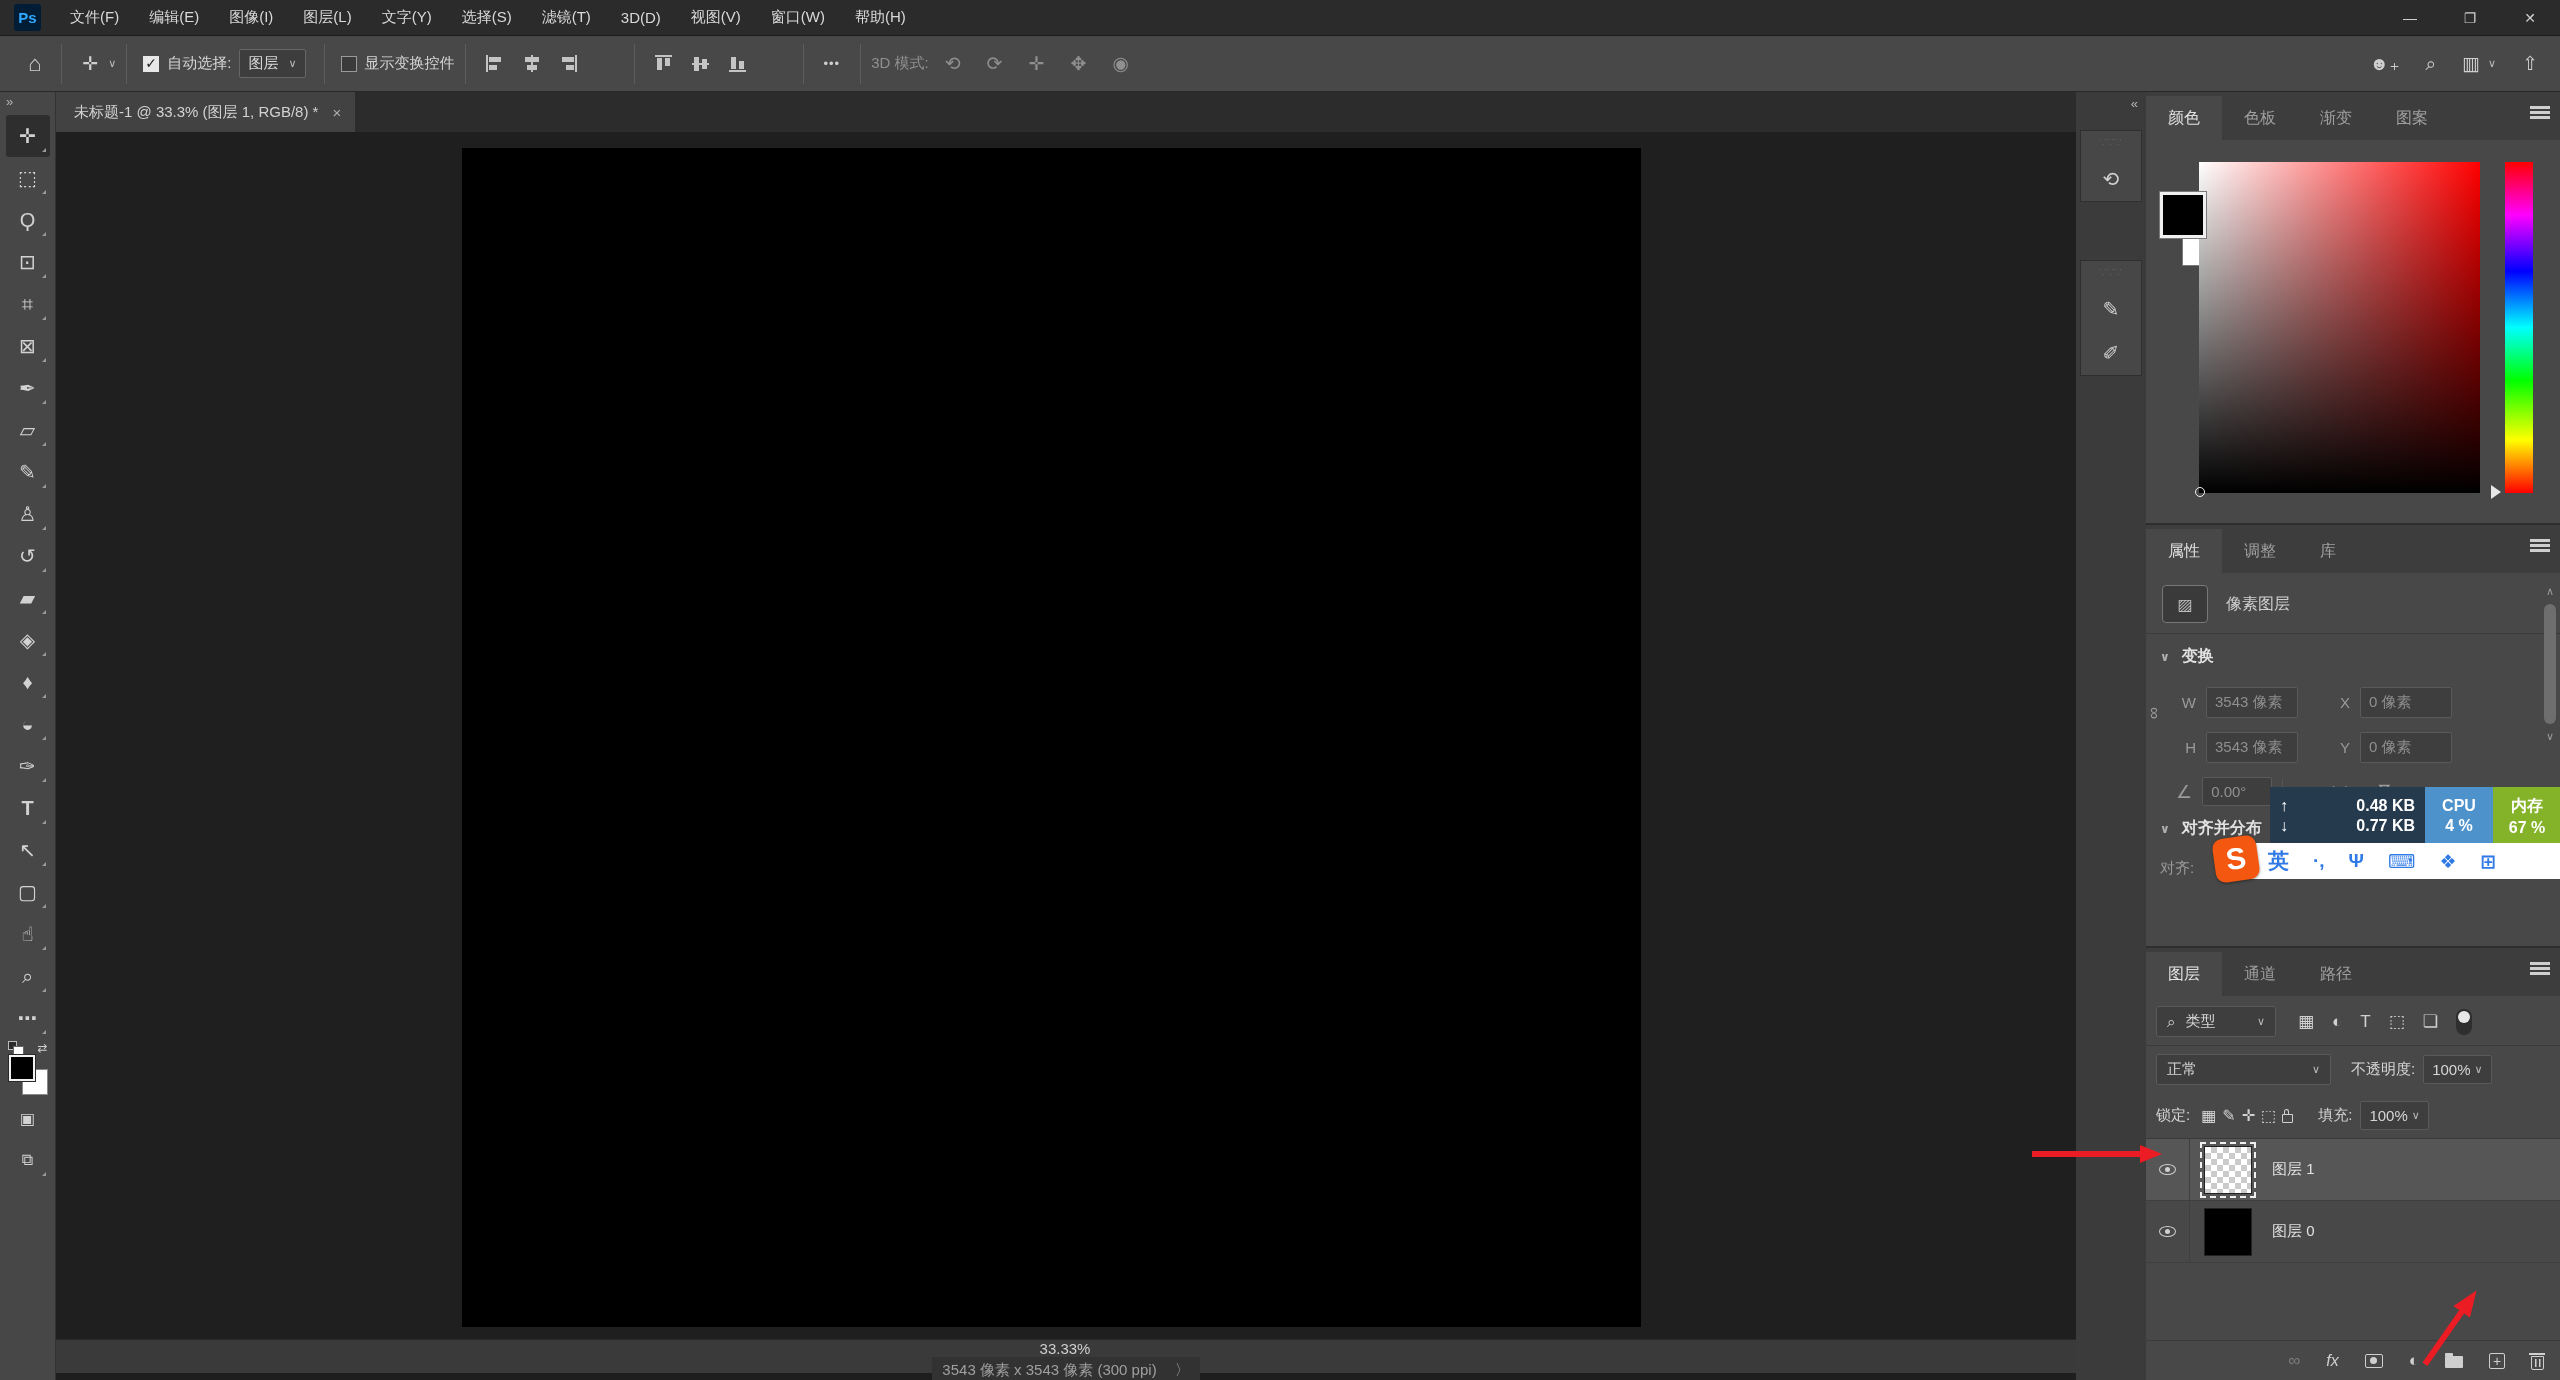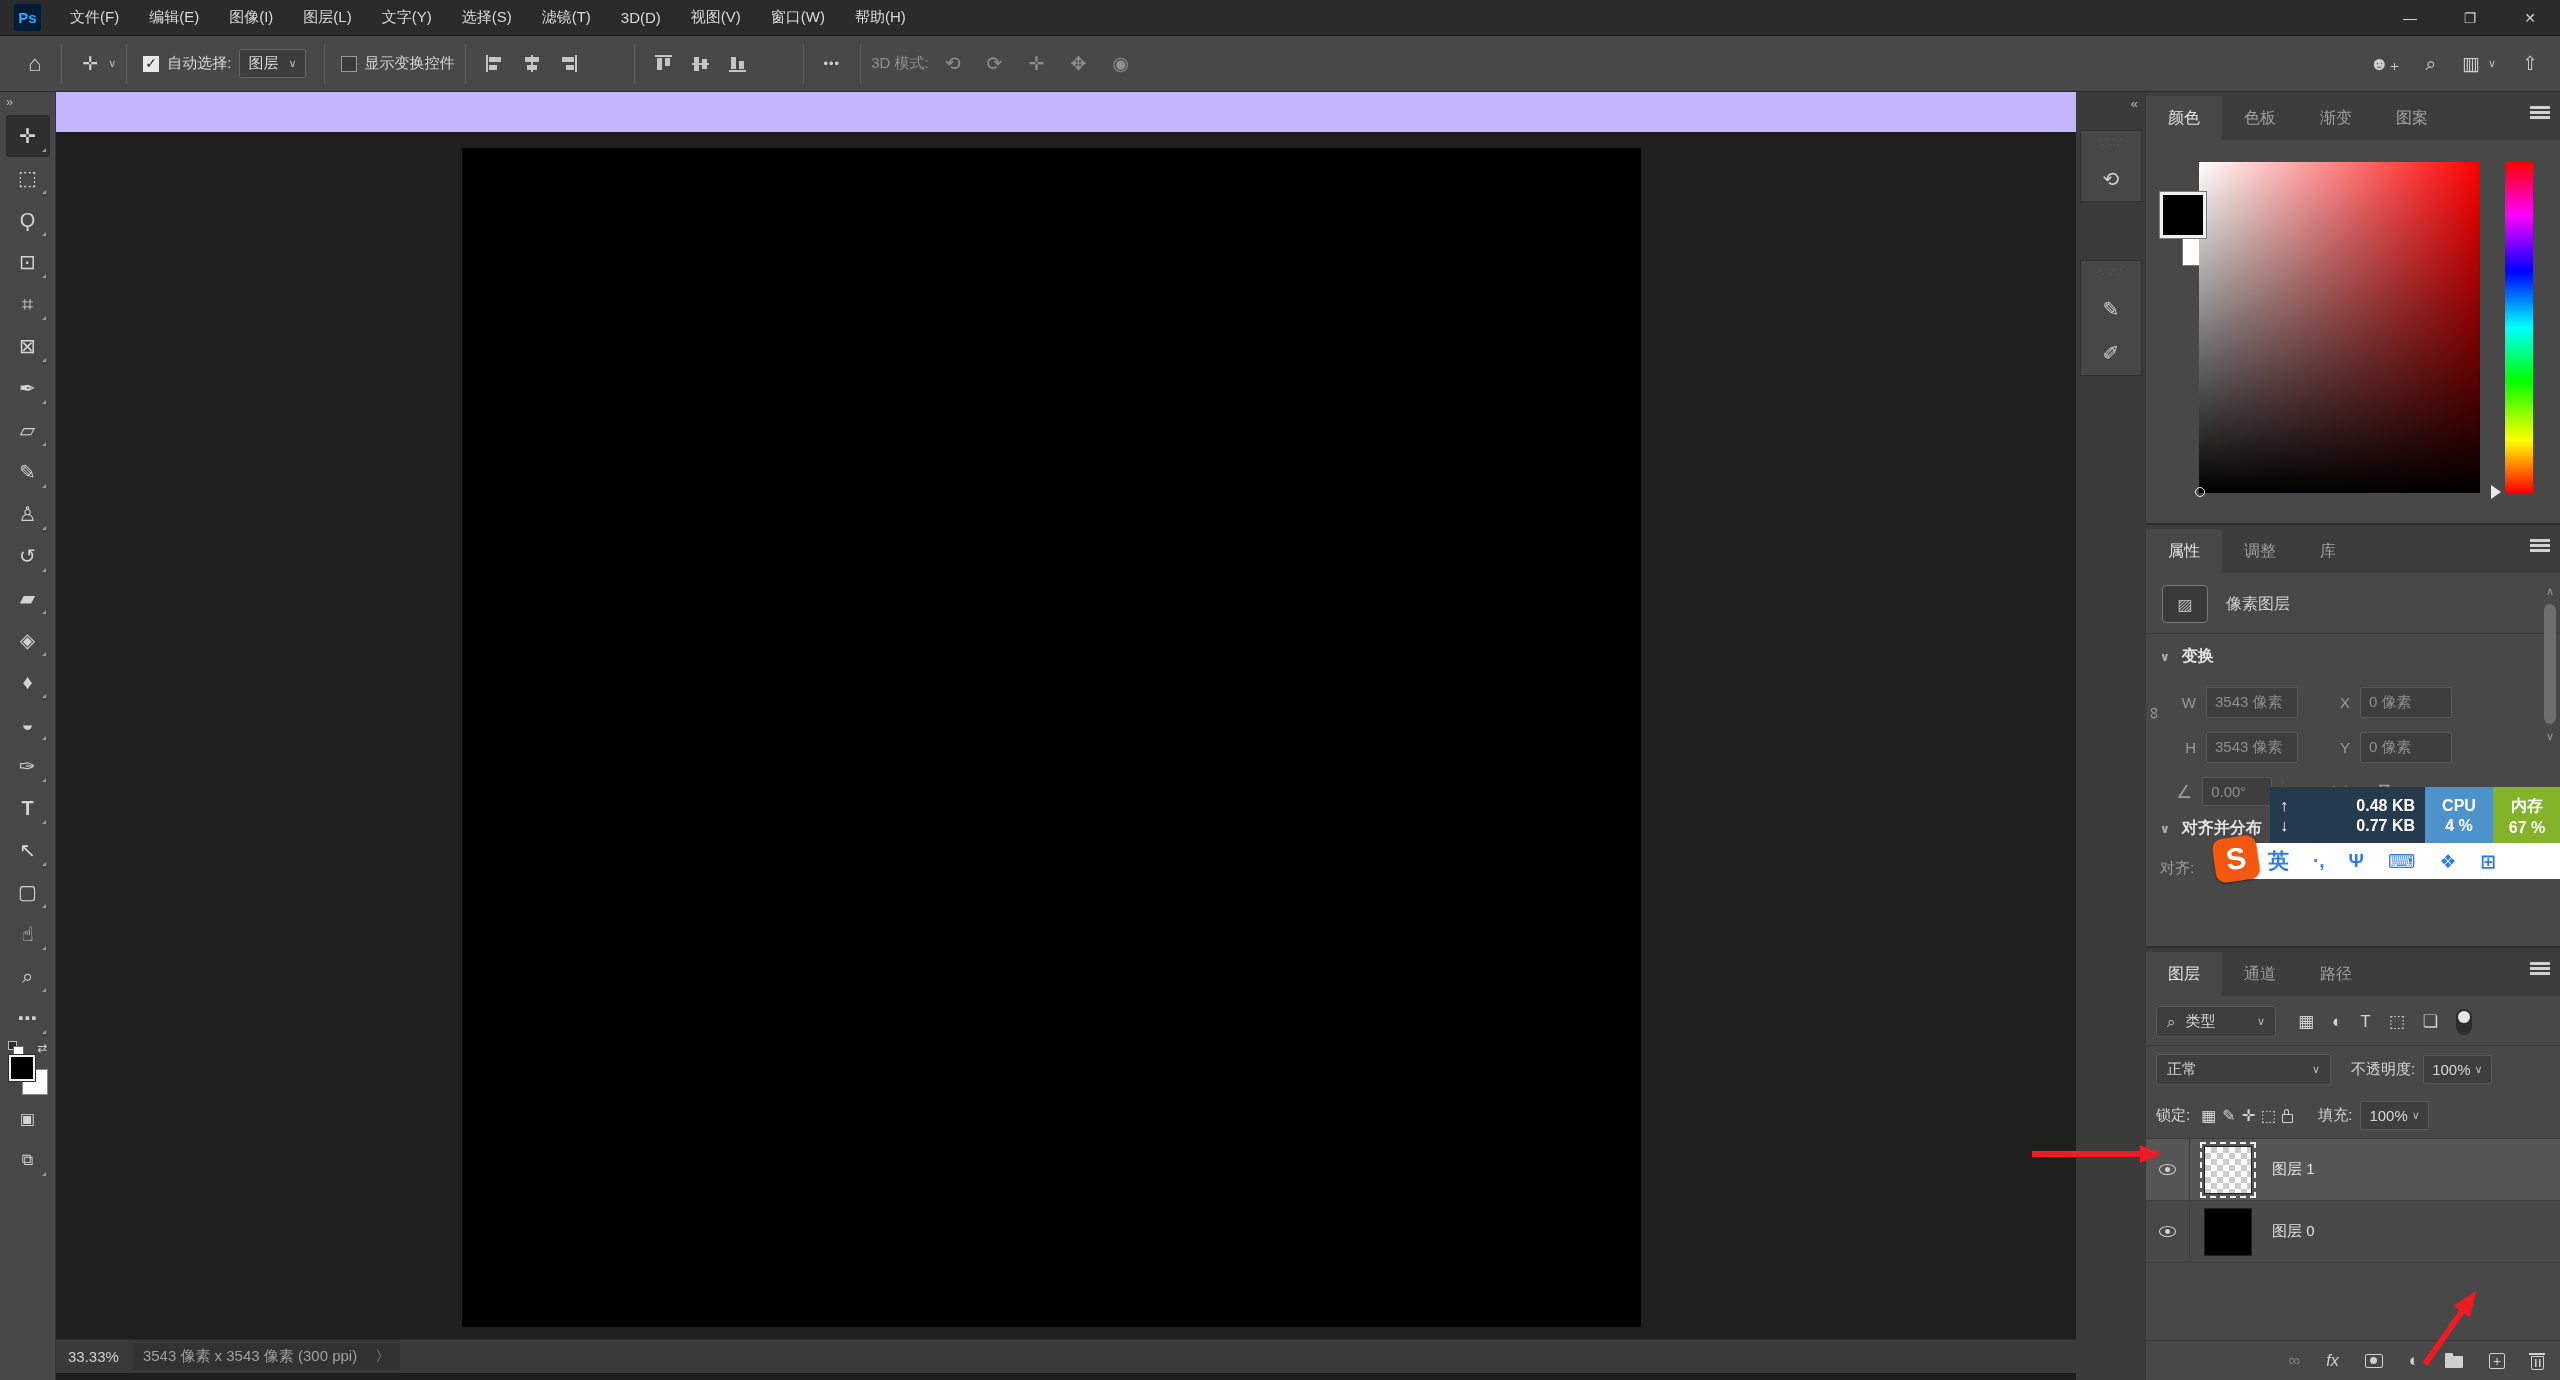"未标题-1 @ 33.3% (图层 1," div { html: none -> <div> <div> <span>未标题-1 @ 33.3% (图层 1, RGB/8) *</span> <span>×</span> </div> </div> }
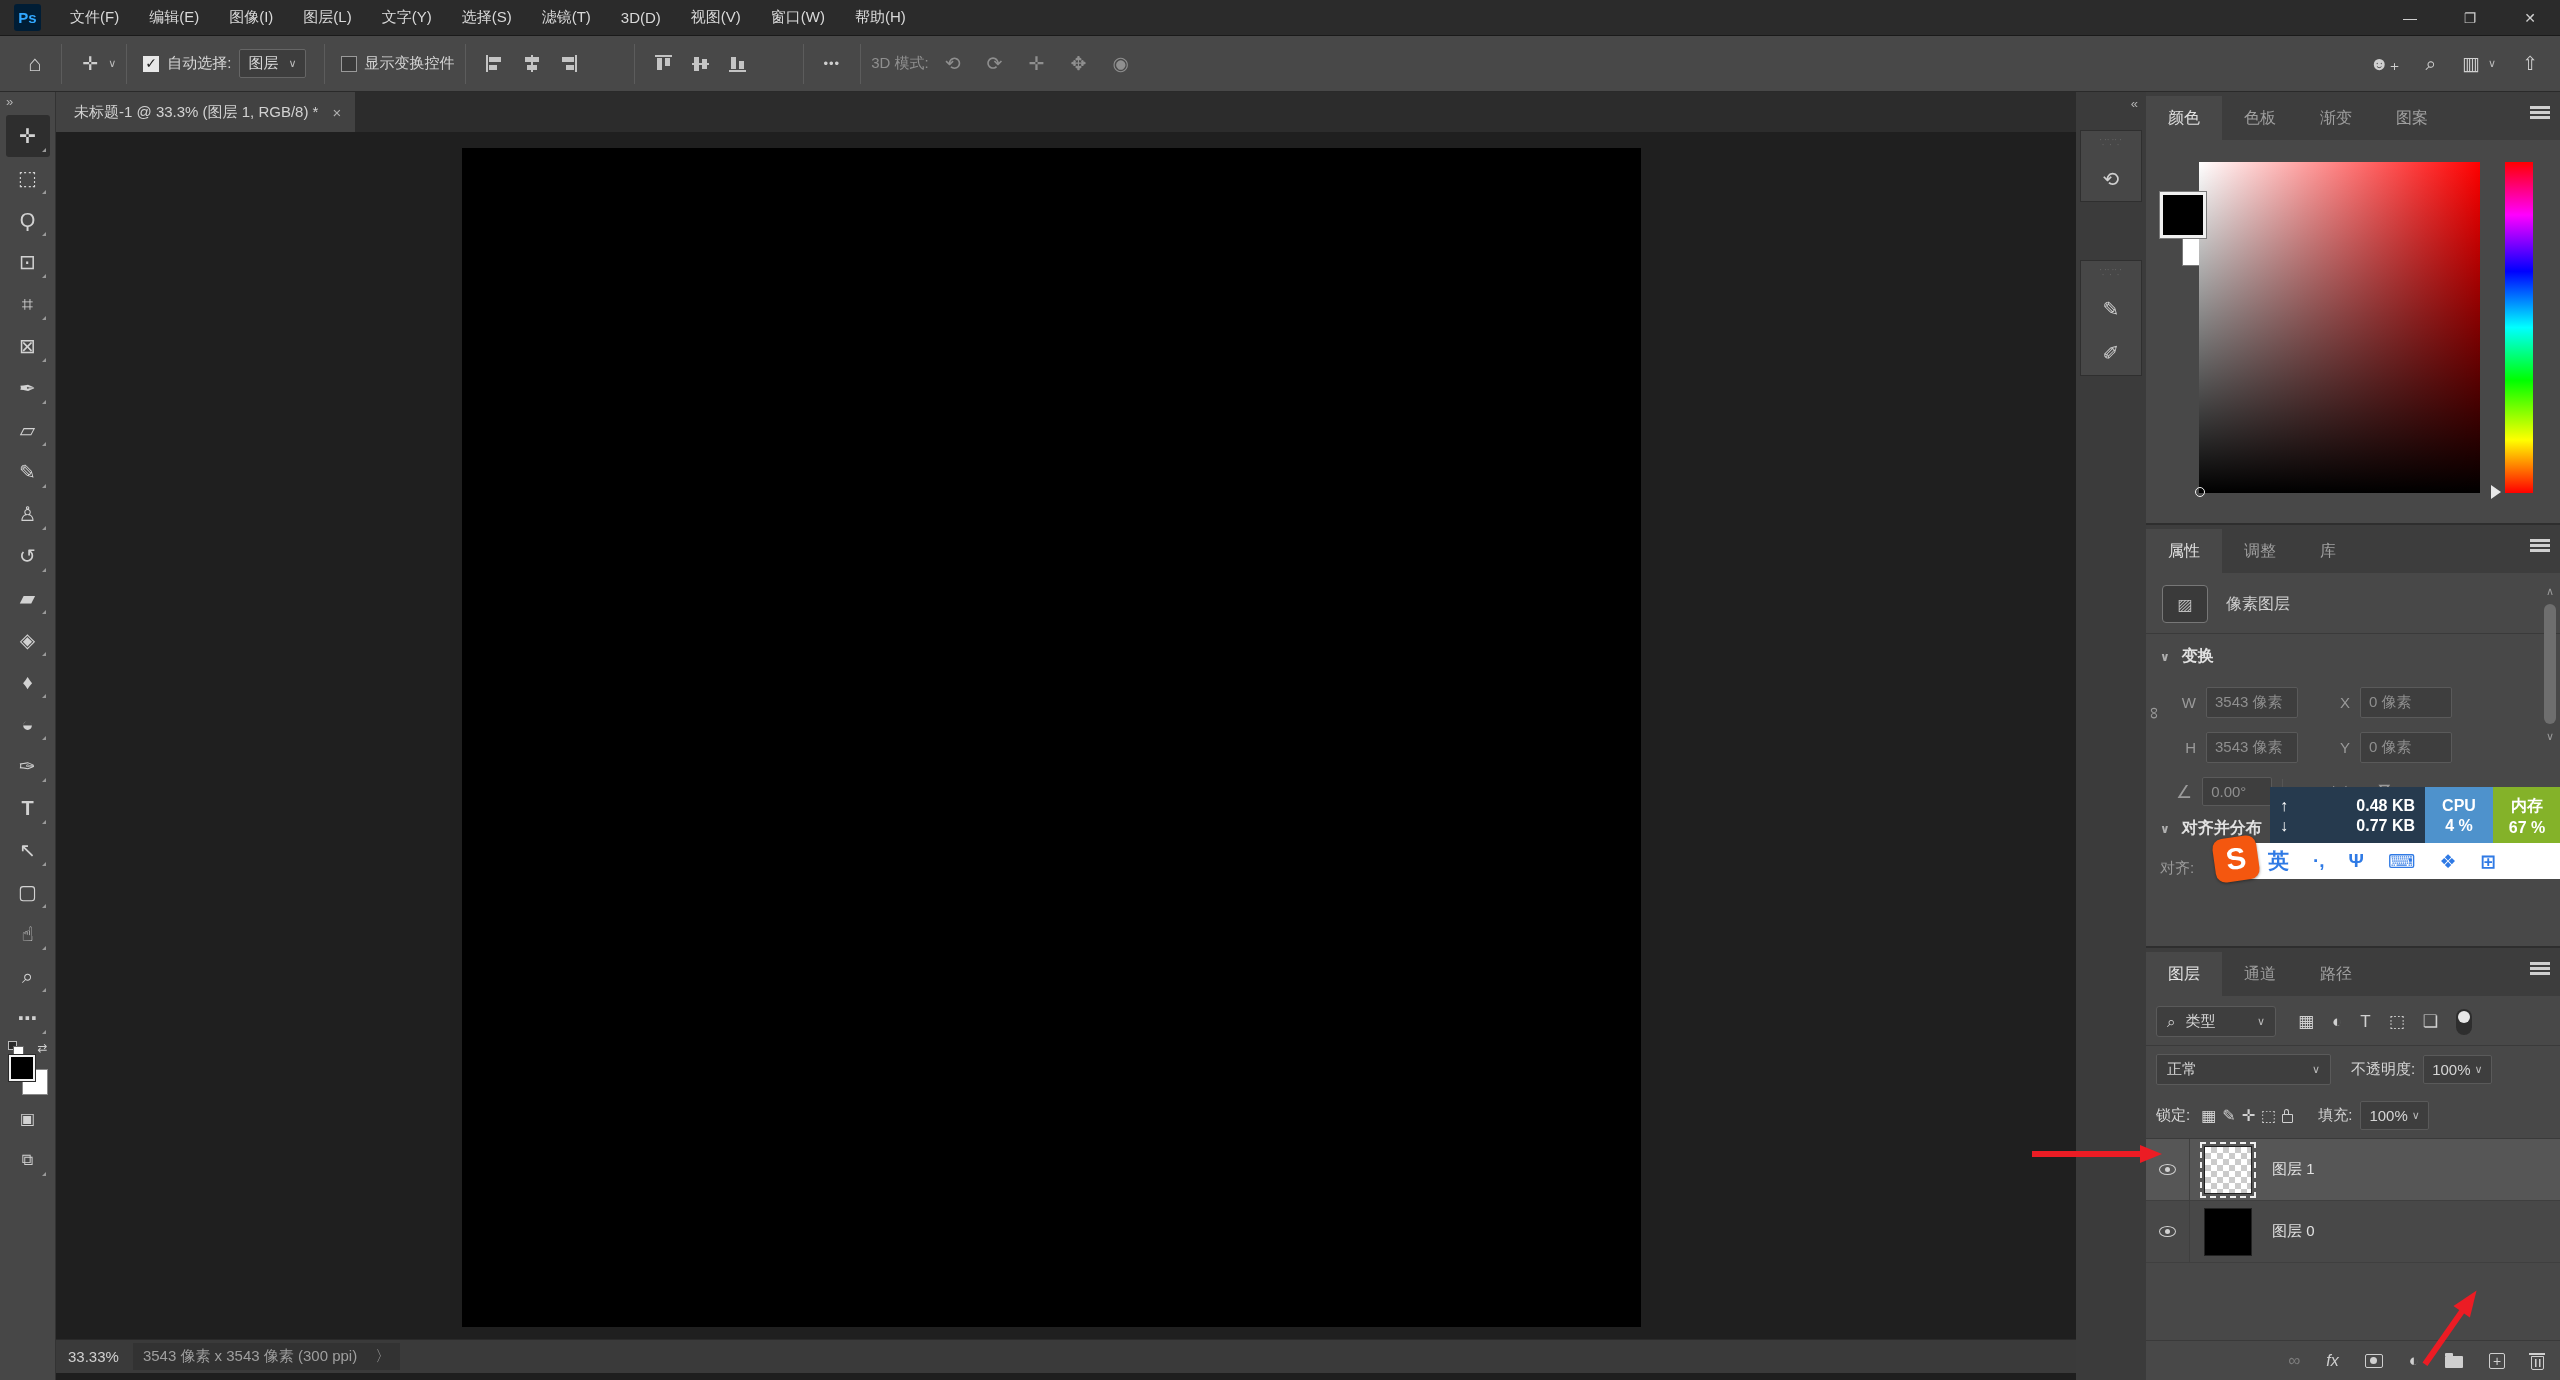"33.33%" #statusbar { flex-direction: none -> column }
